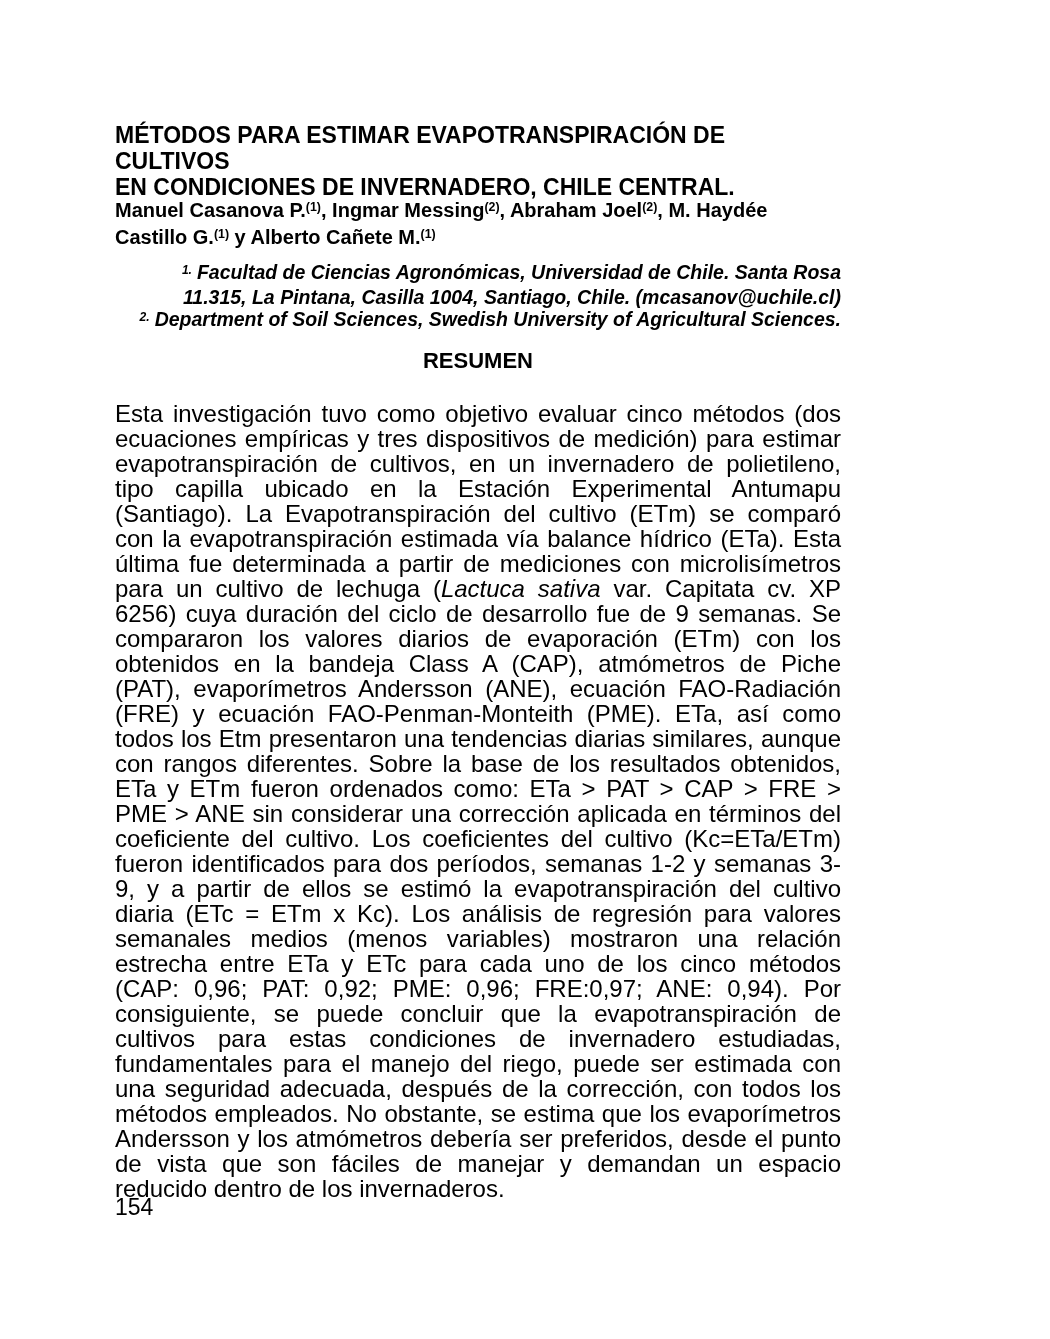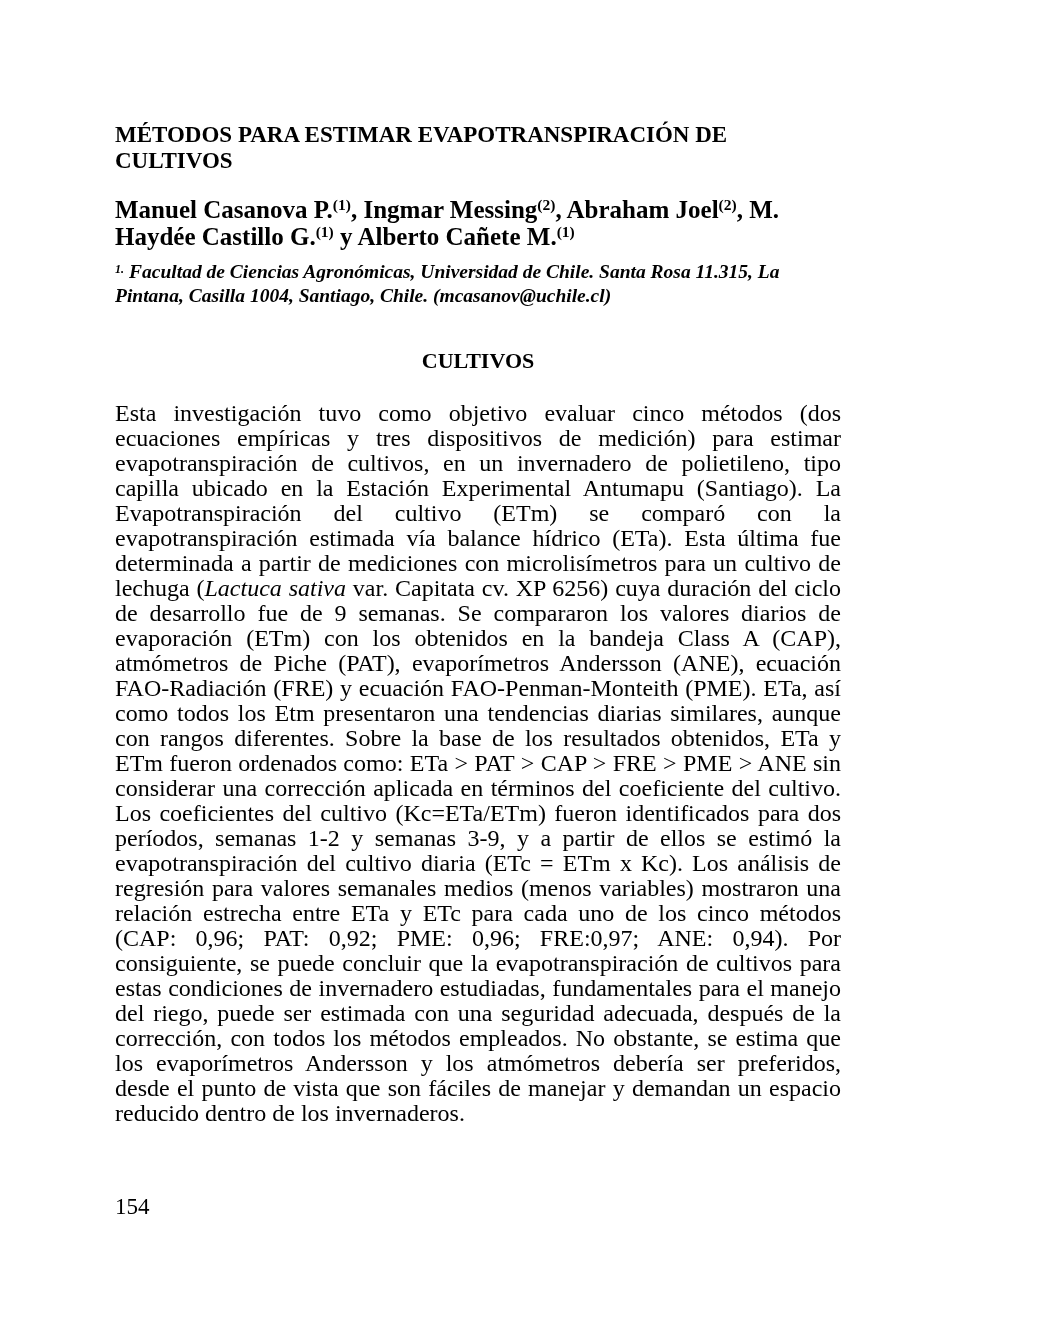"MÉTODOS PARA ESTIMAR EVAPOTRANSPIRACIÓN" .page { font-family: Liberation Serif, serif -> Liberation Sans, sans-serif }
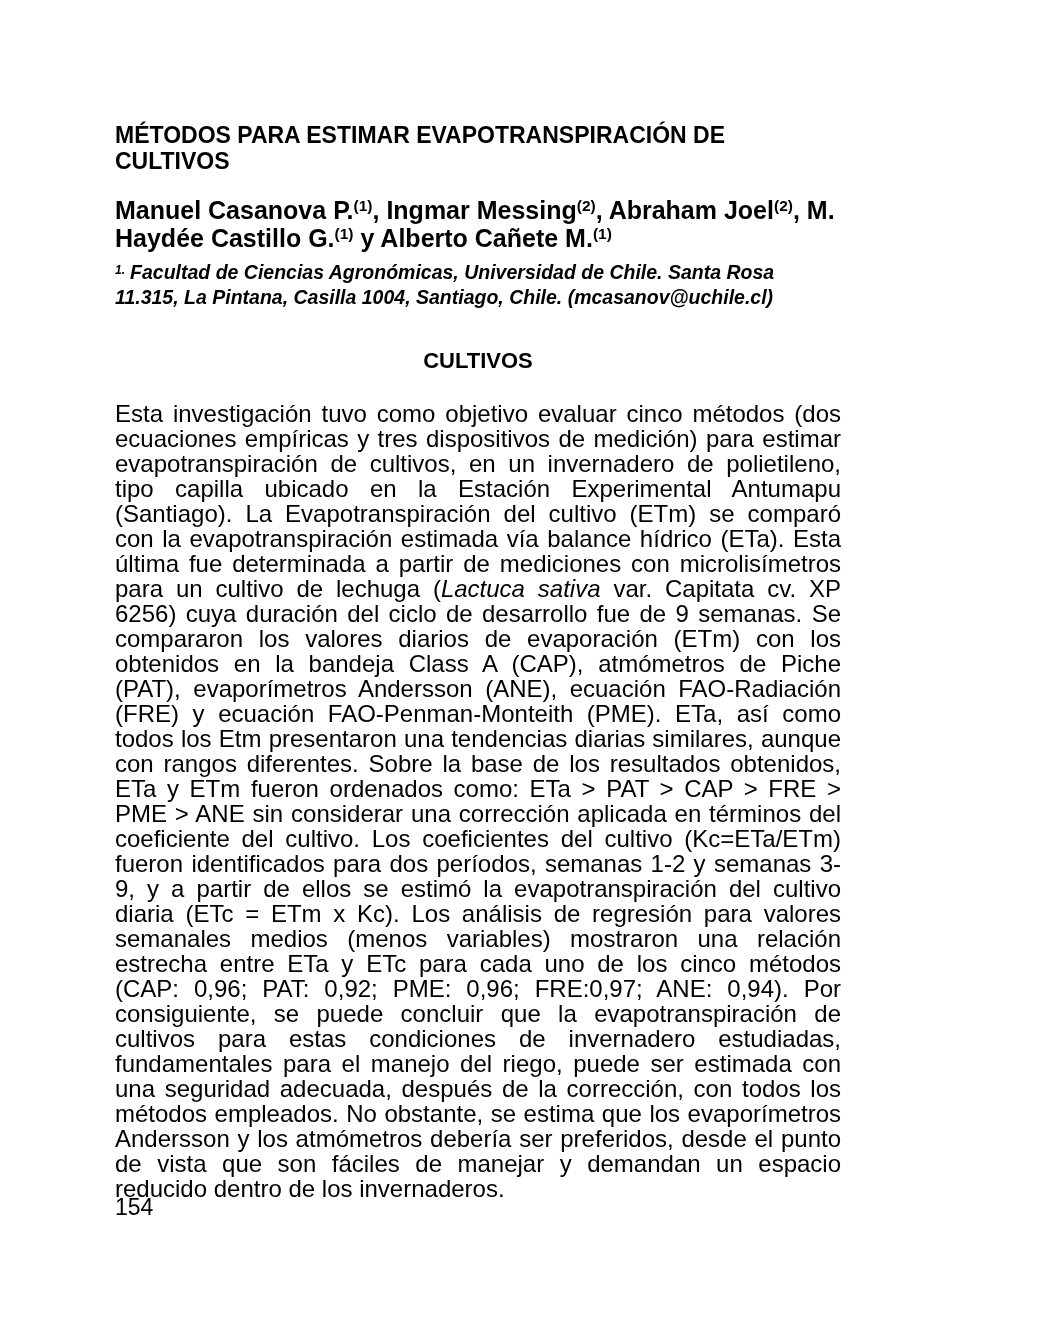"EN CONDICIONES DE INVERNADERO, CHILE" div { html: none -> <div>EN CONDICIONES DE INVERNADERO, CHILE CENTRAL.</div> }
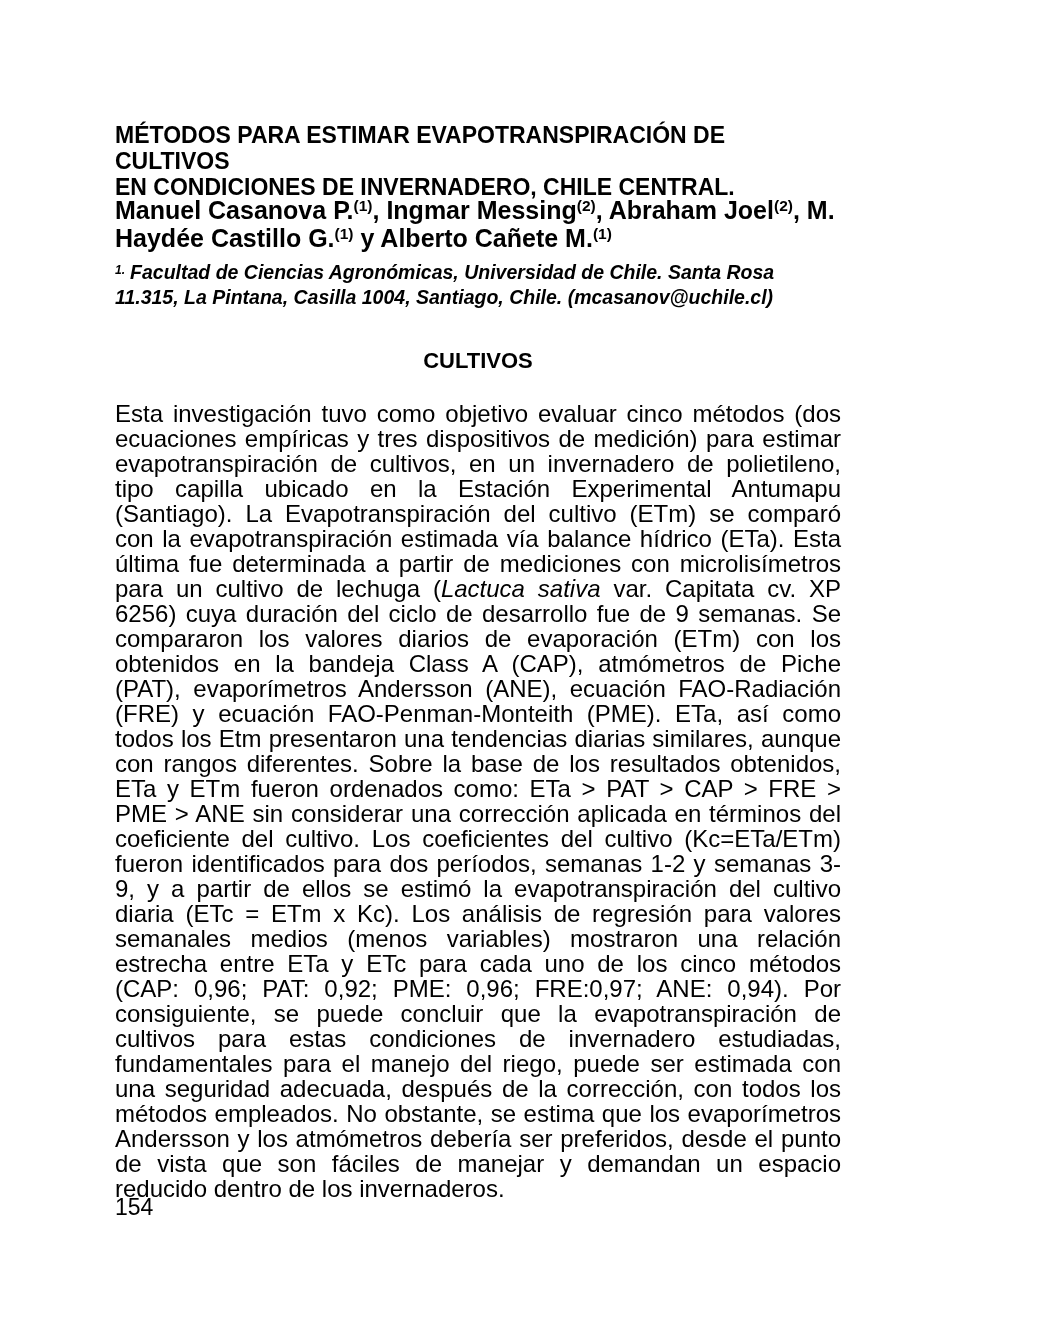"Manuel Casanova P.(1), Ingmar" .authors { font-size: 25px -> 20px }
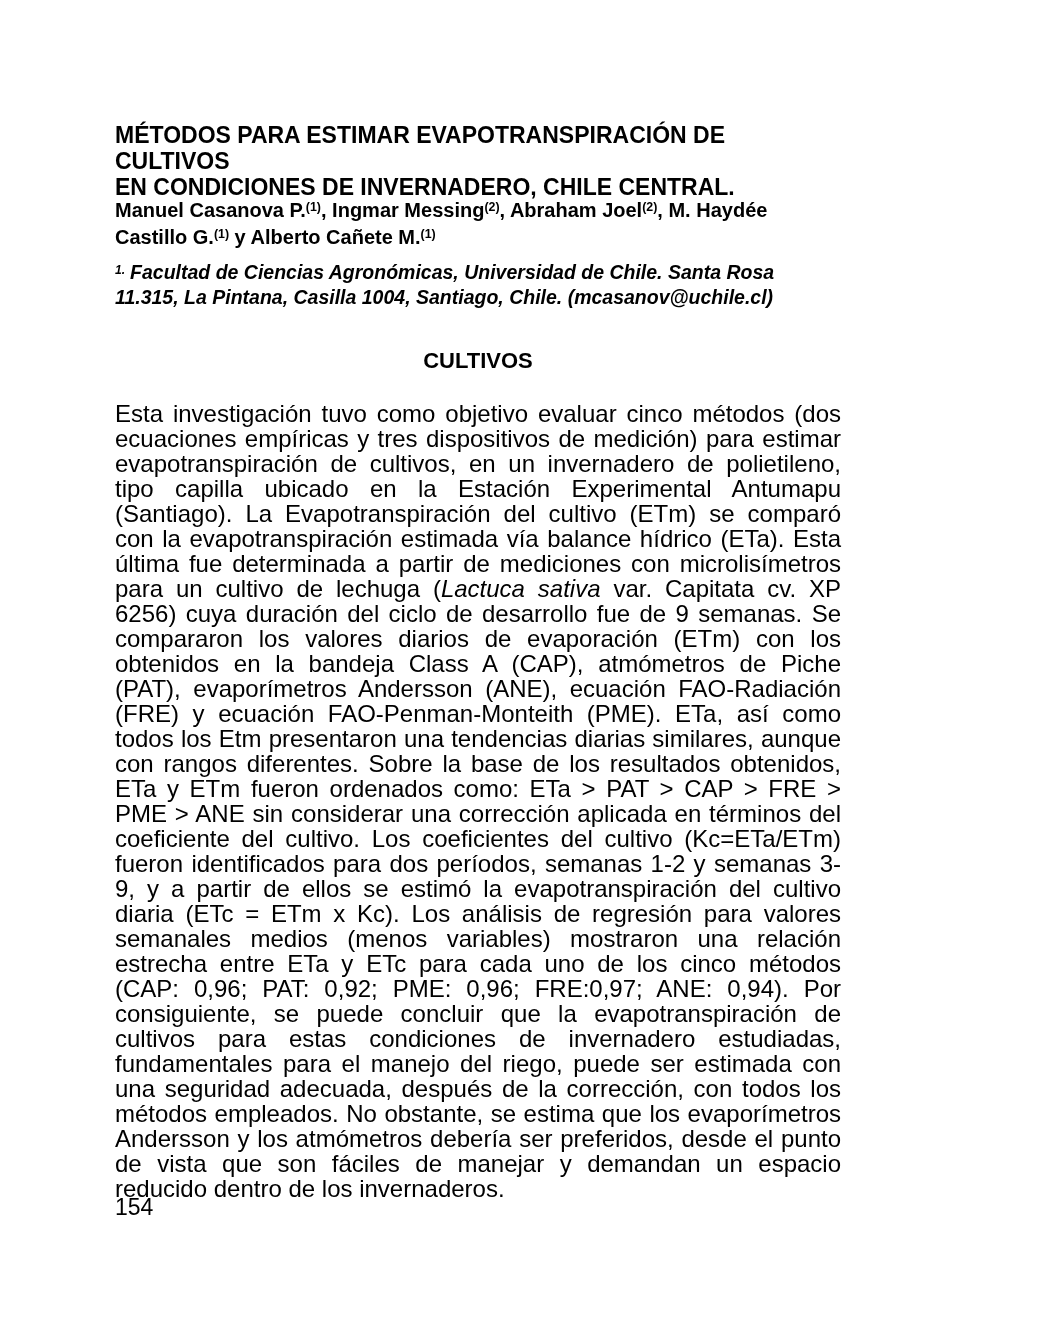"1. Facultad de Ciencias Agronómicas," .affiliations { text-align: none -> right }
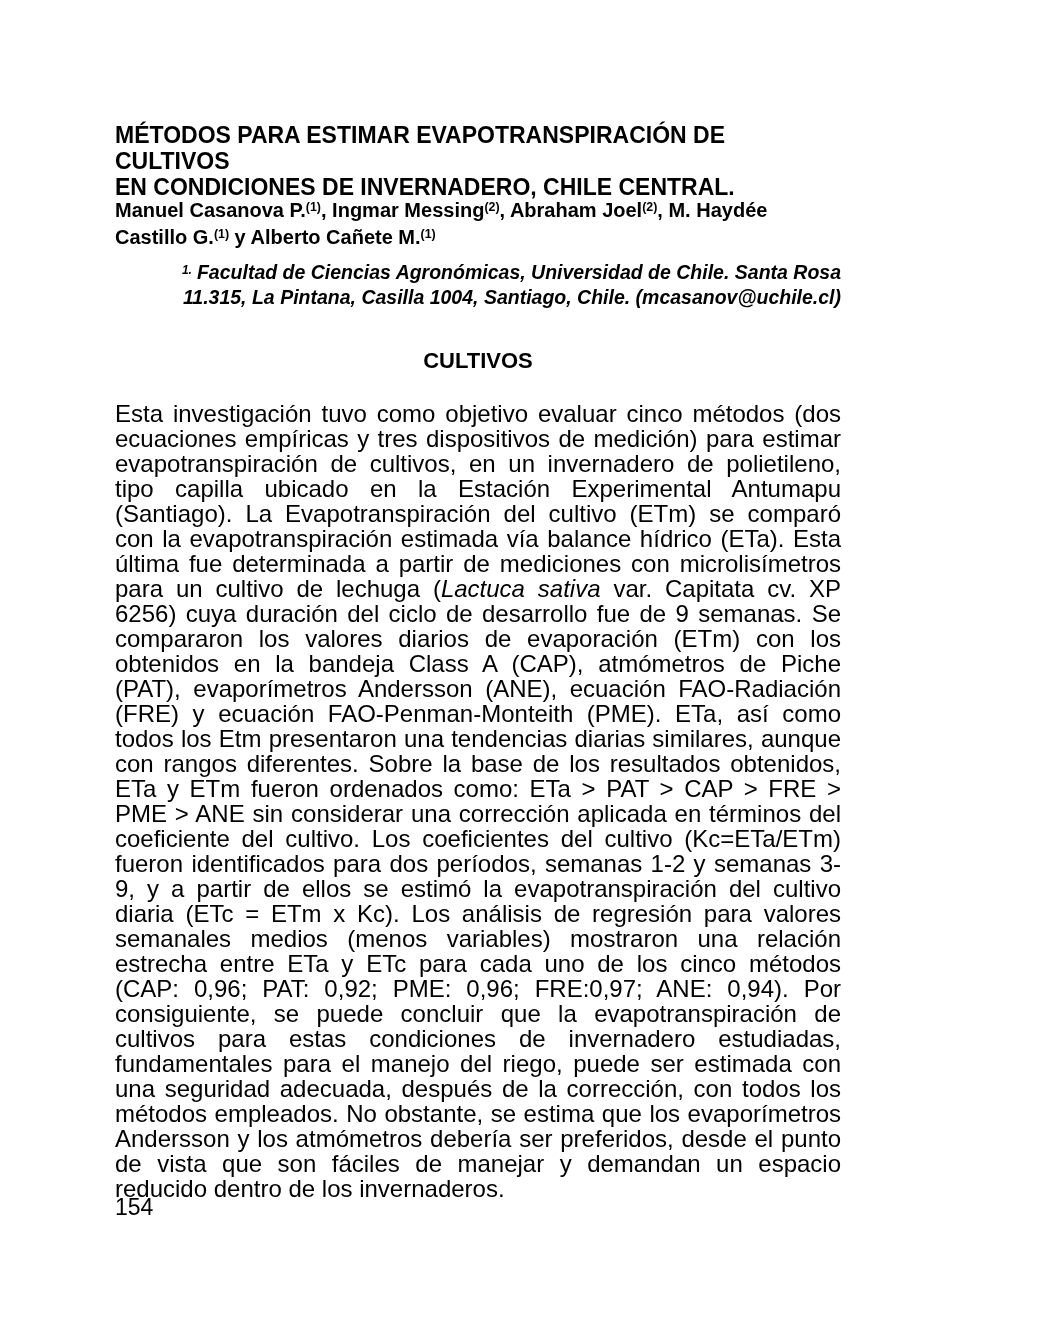"2. Department of Soil Sciences," div.affiliation { html: none -> <div><span>2.</span><span>Department of Soil Sciences, Swedish University of Agricultural Sciences.</span></div> }
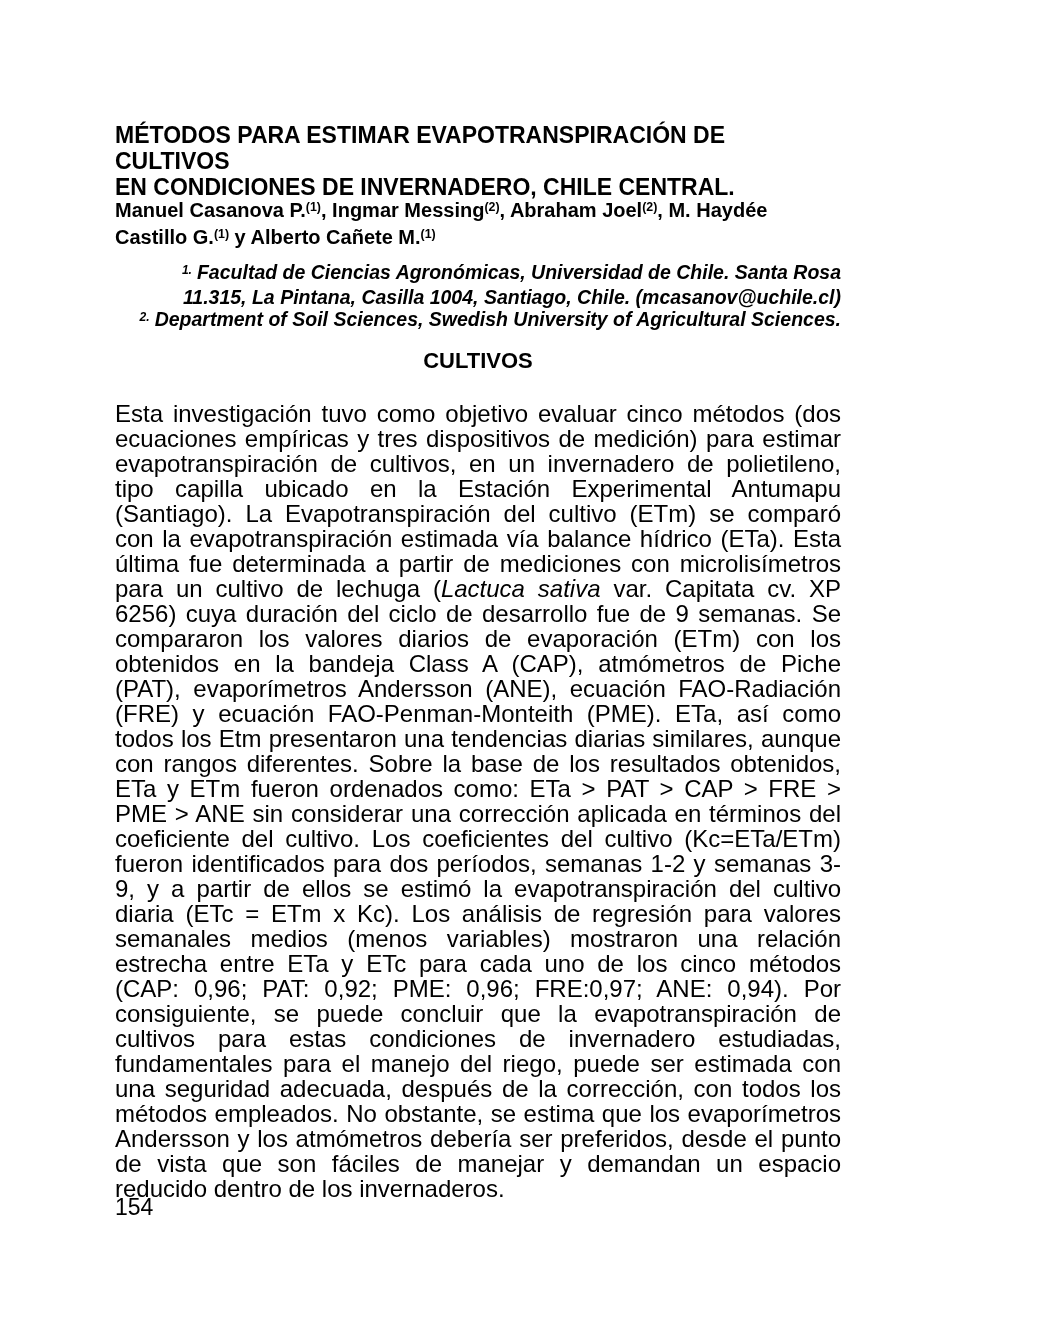"CULTIVOS" h2.block { text: CULTIVOS -> RESUMEN }
